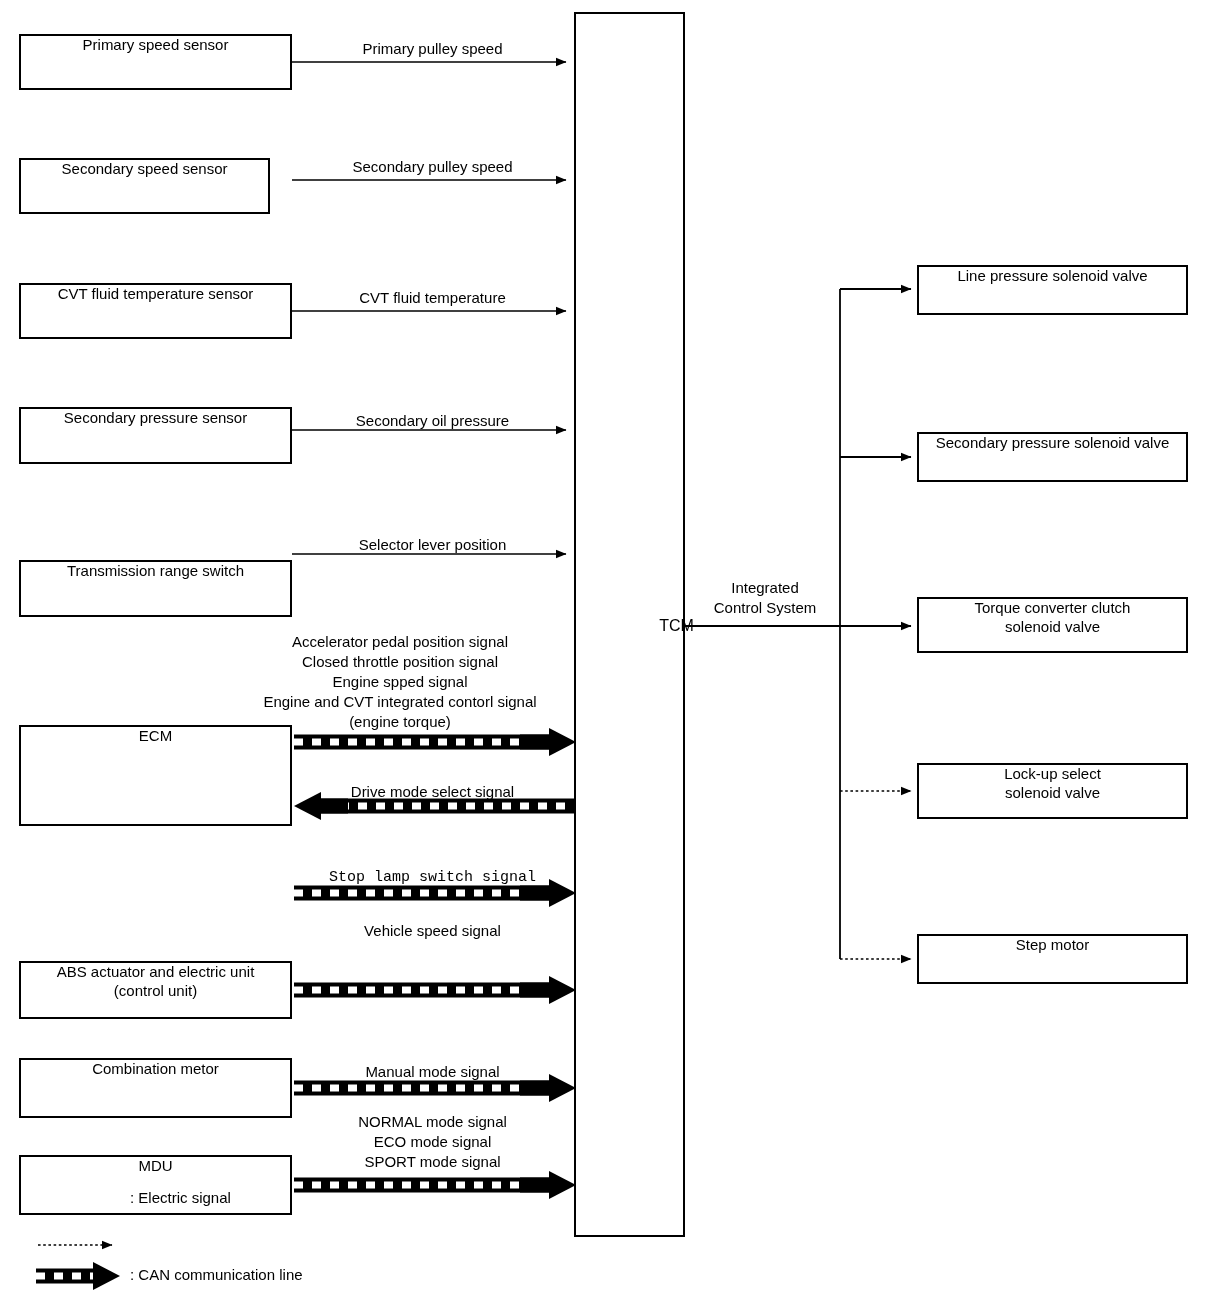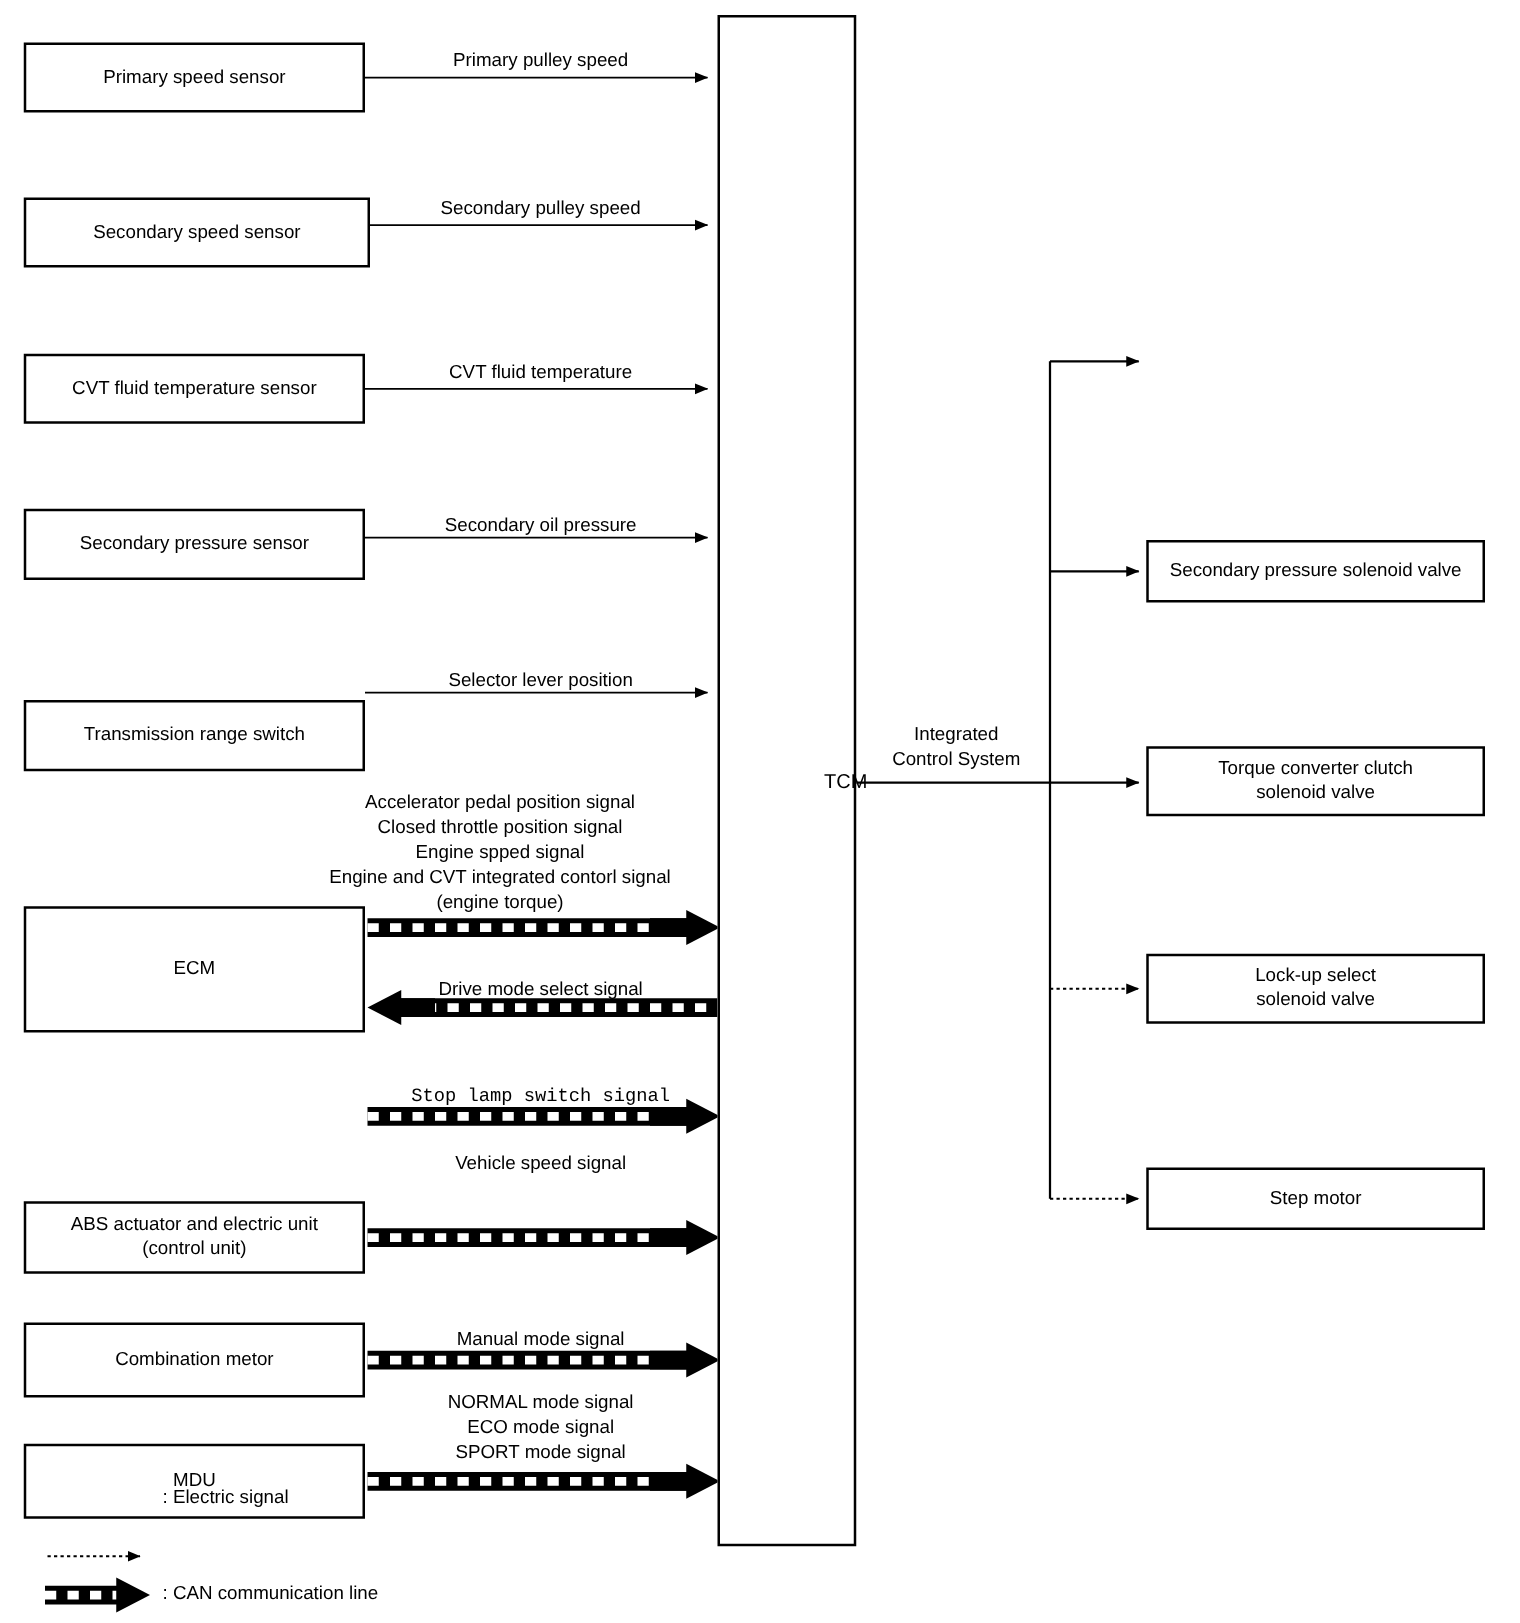"Primary speed sensor" .node { align-items: center -> flex-start }
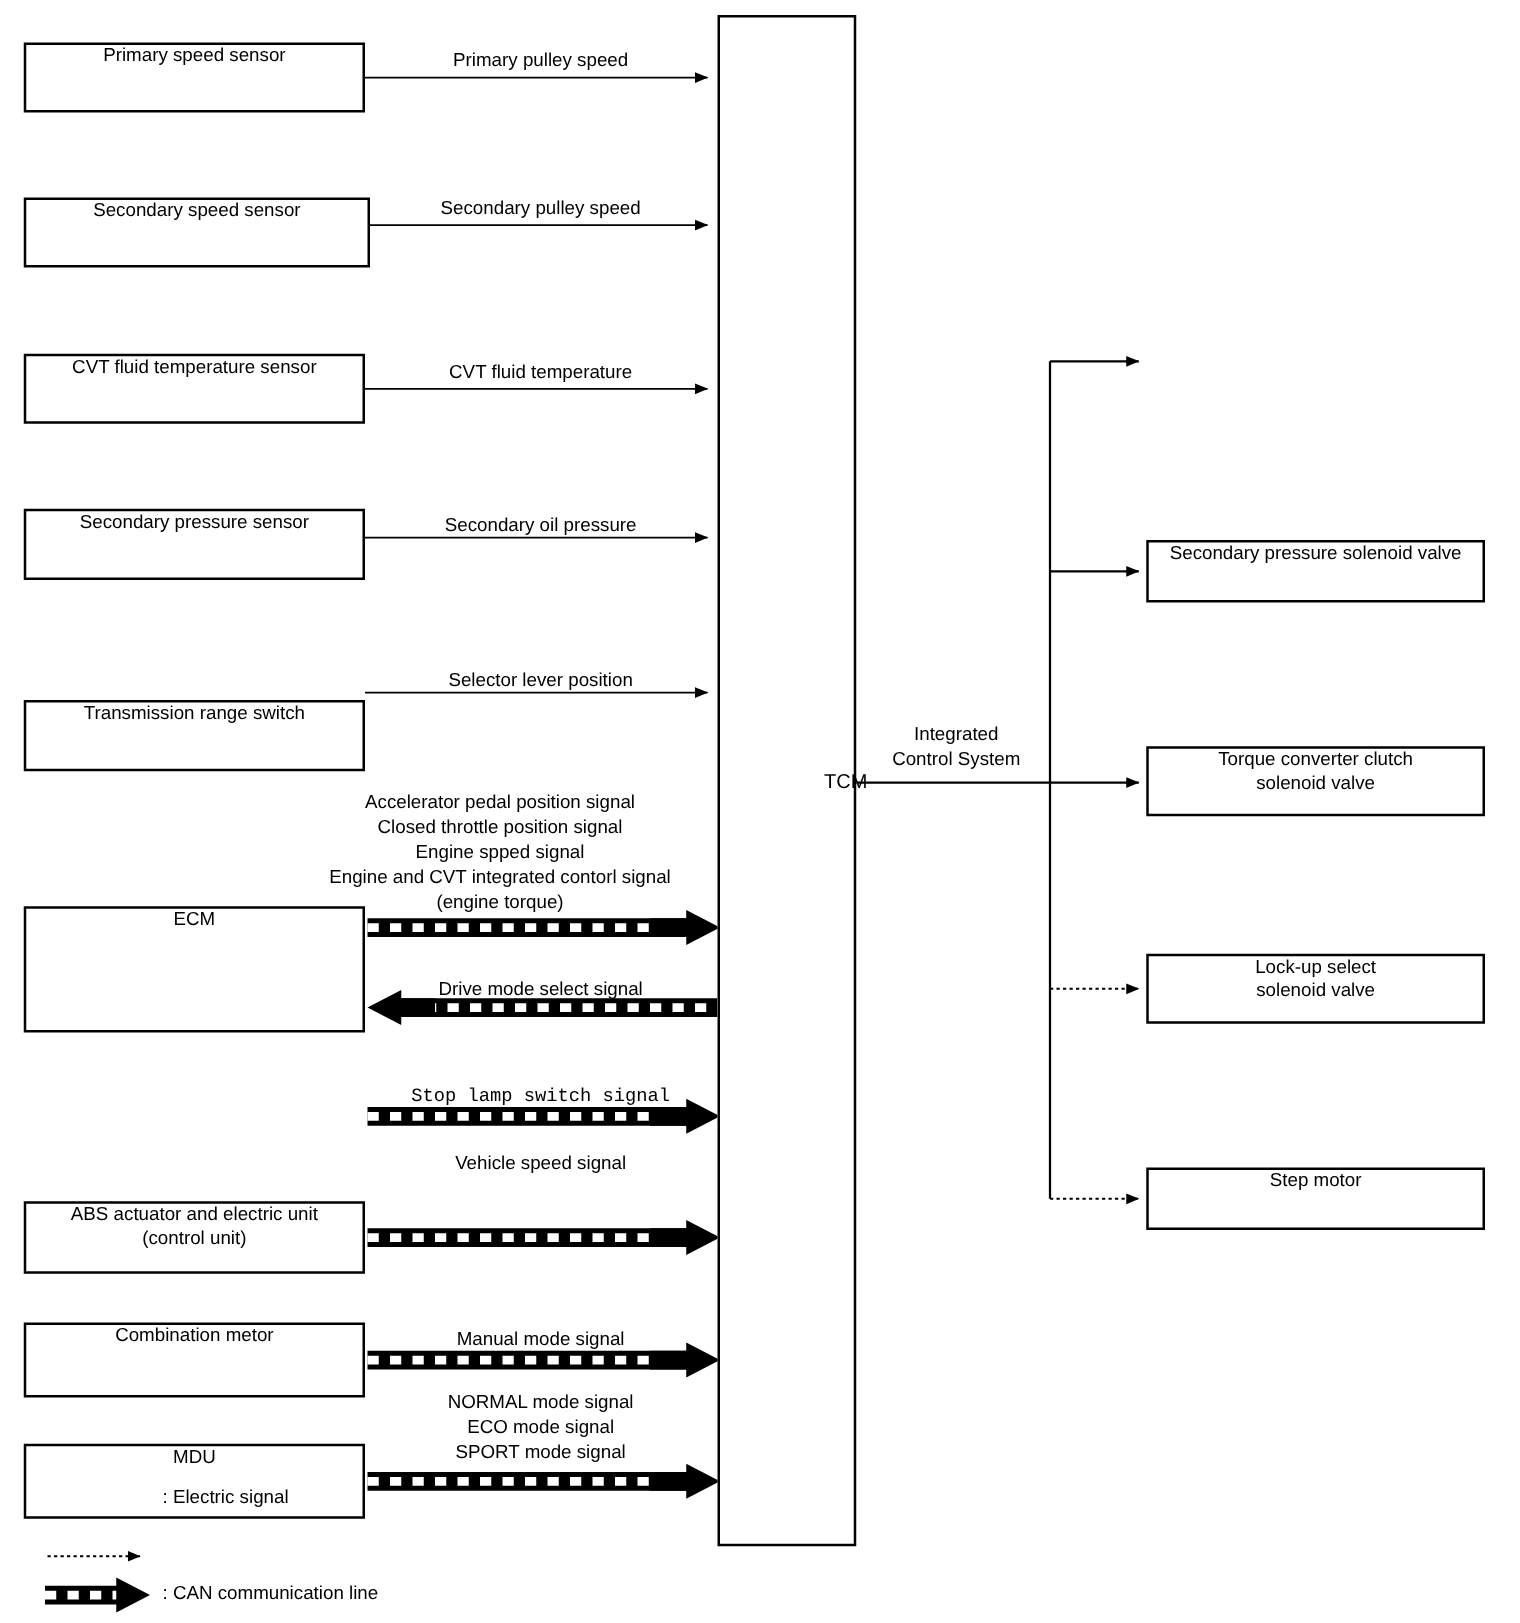"Secondary speed sensor" div.node { width: 277px -> 251px }
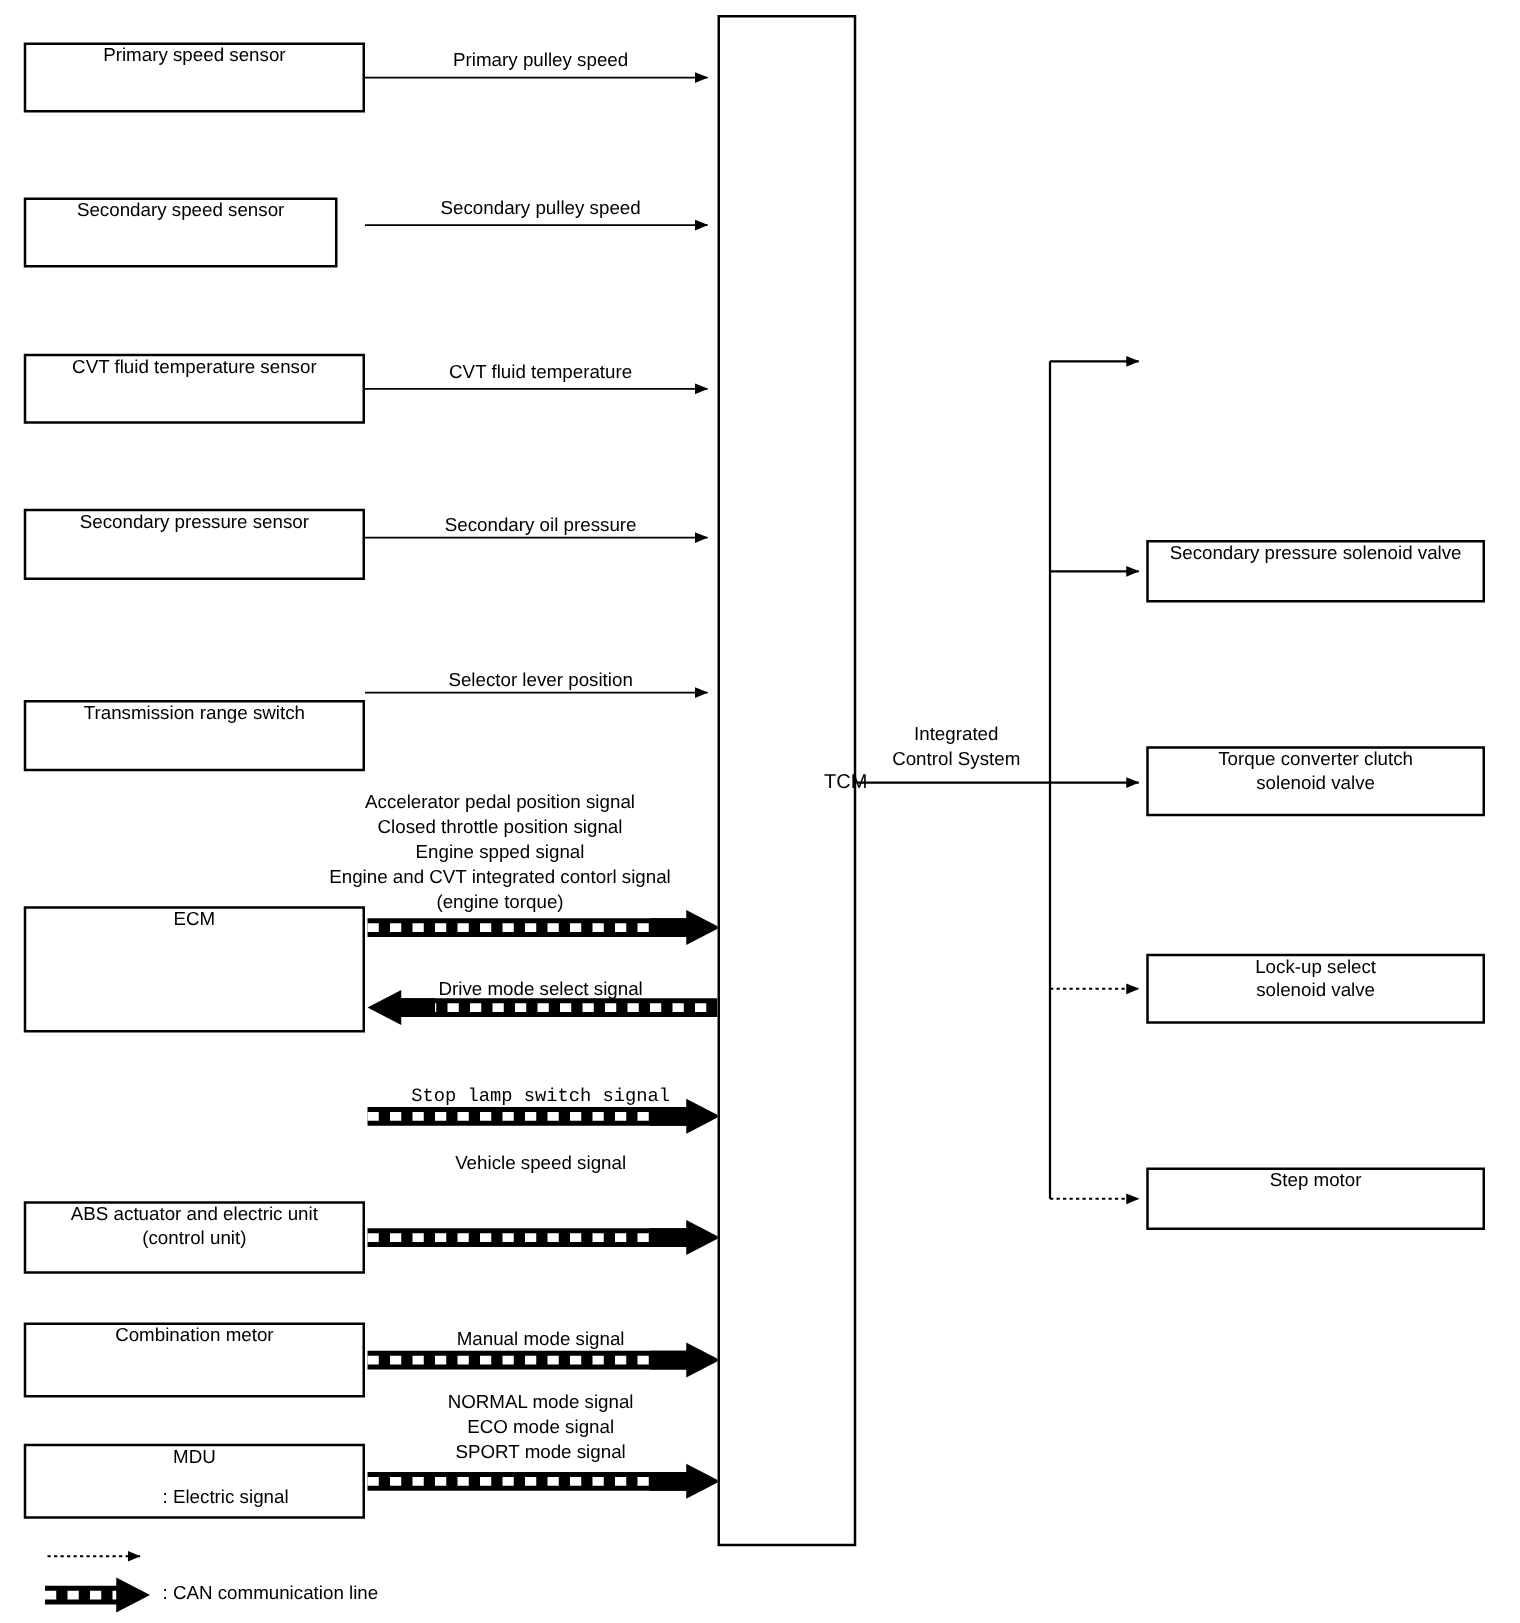"Line pressure solenoid valve" div.node { html: none -> <div> <span>Line pressure solenoid valve</span> </div> }
